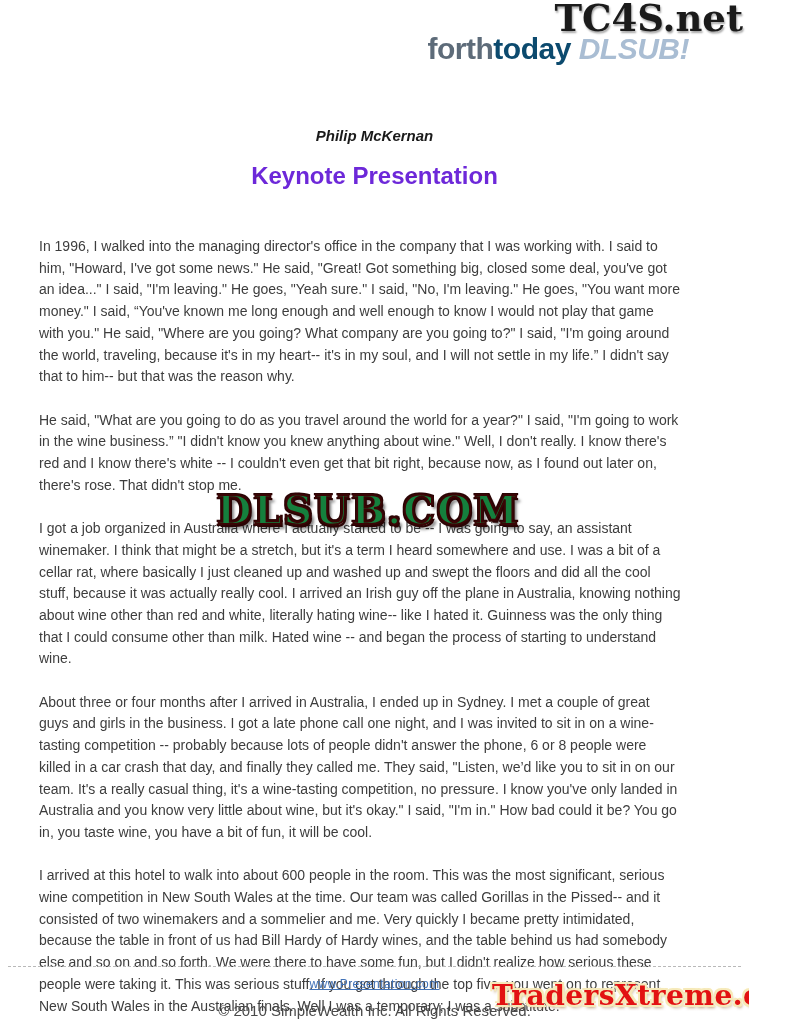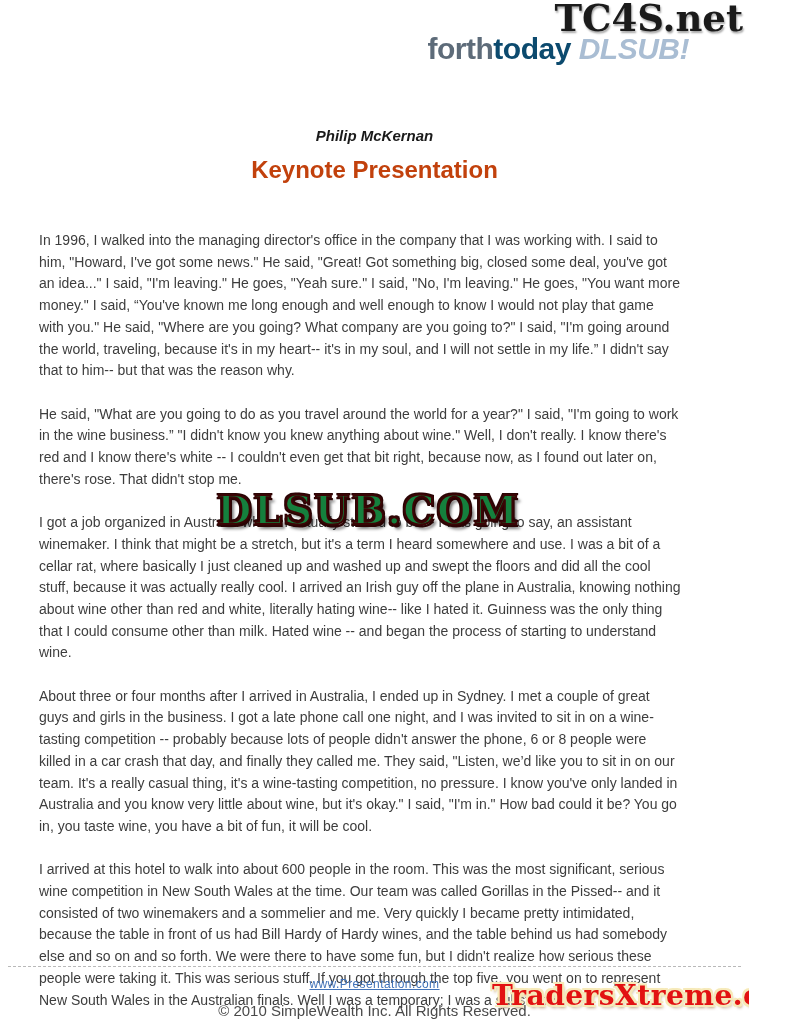"Keynote Presentation" .title { color: #c2410c -> #6d28d9; margin-top: 10px -> 16px }
